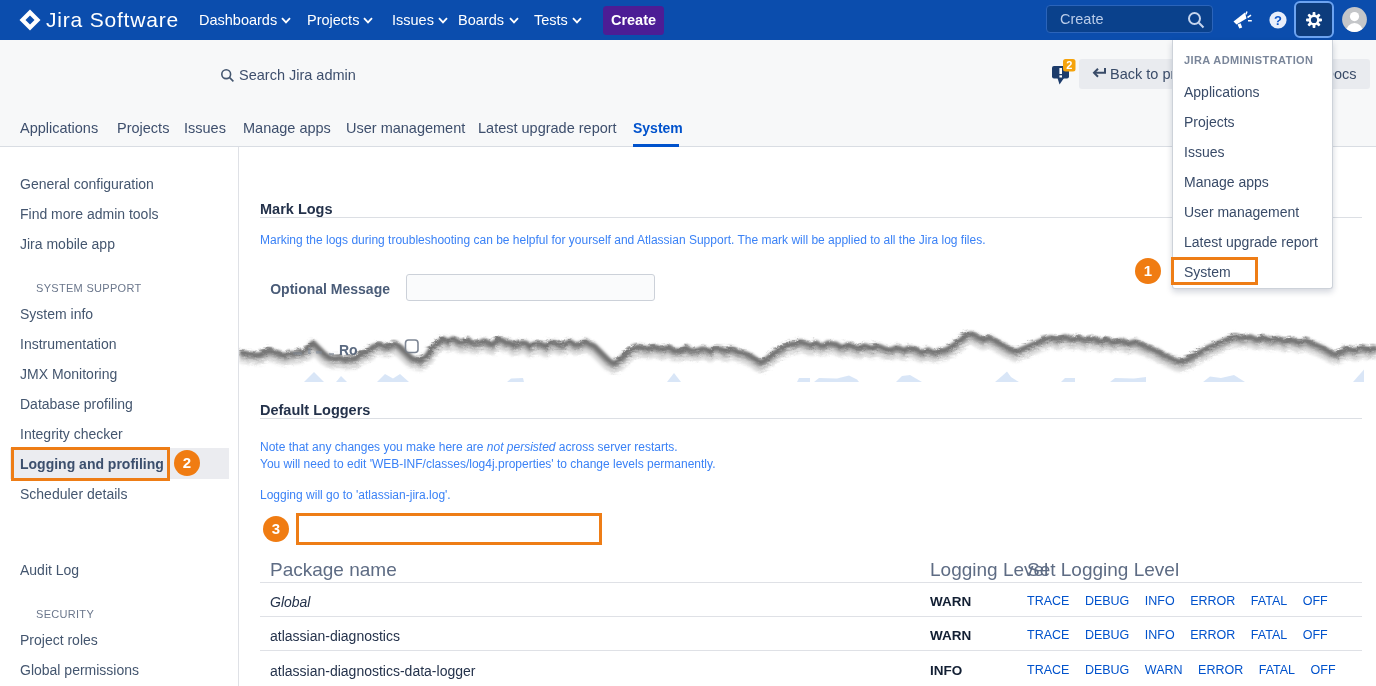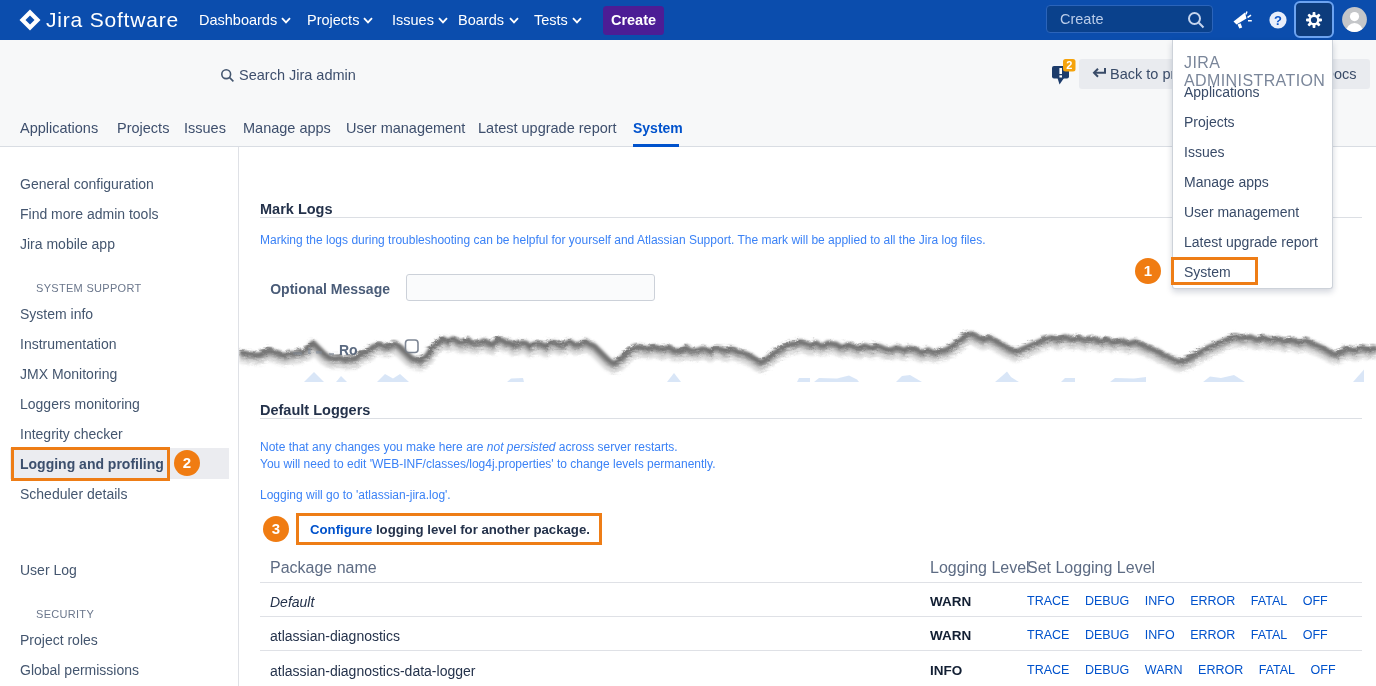"JIRA ADMINISTRATION" div.abs { font-size: 16px -> 11px; font-weight: normal -> bold }
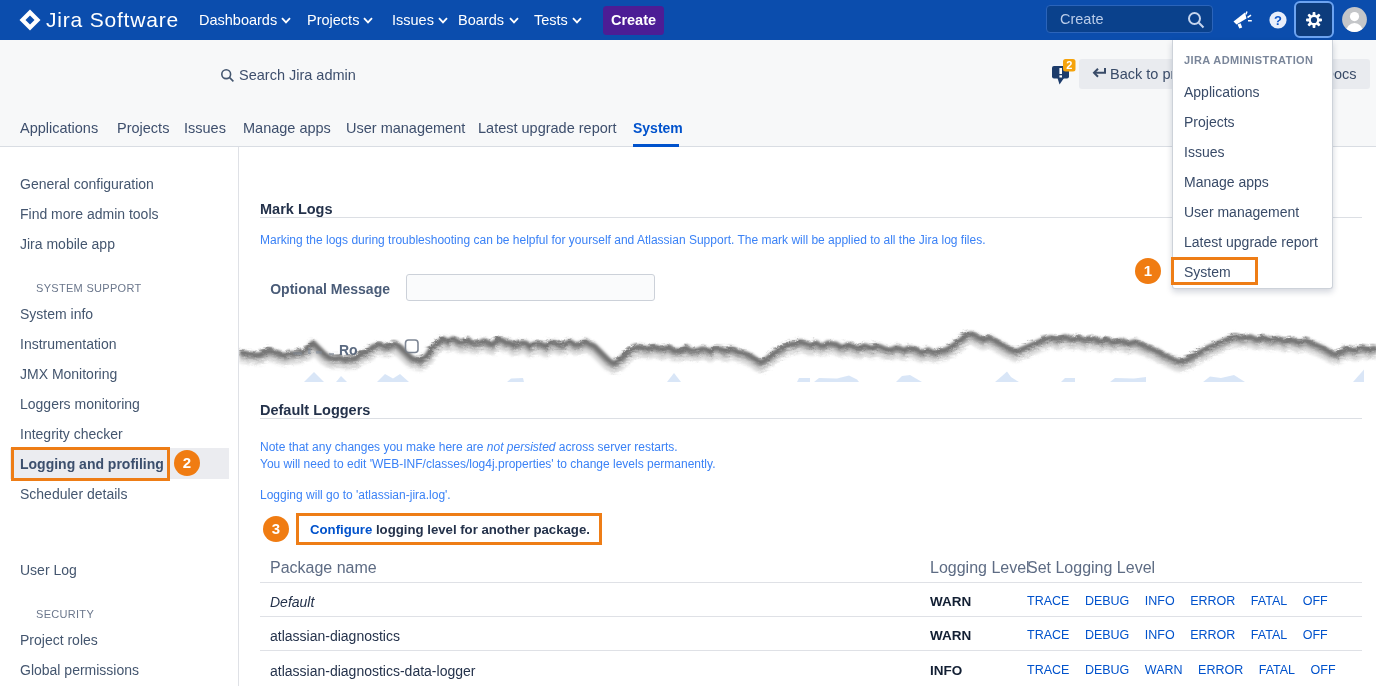"Loggers monitoring" div.sitem { text: Loggers monitoring -> Database profiling }
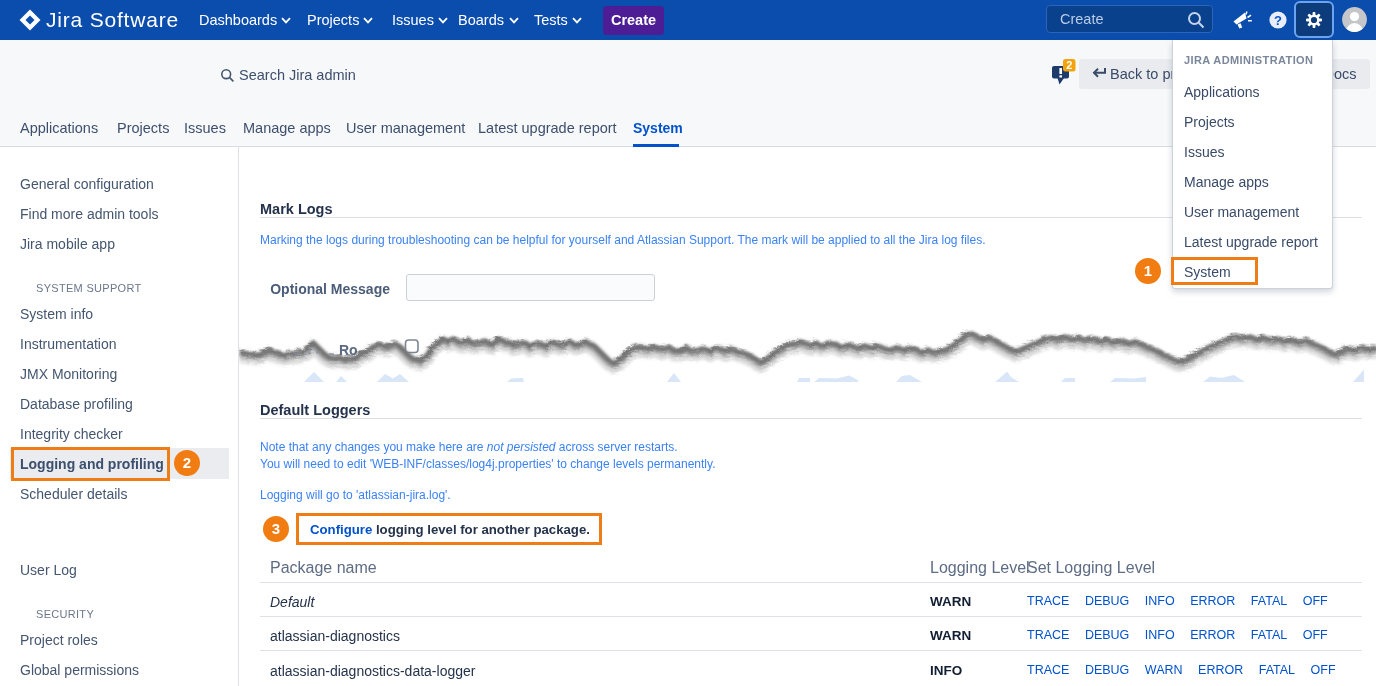"Configure logging level for another" div.abs { html: <div><span>Configure</span> logging level for another package.</div> -> none }
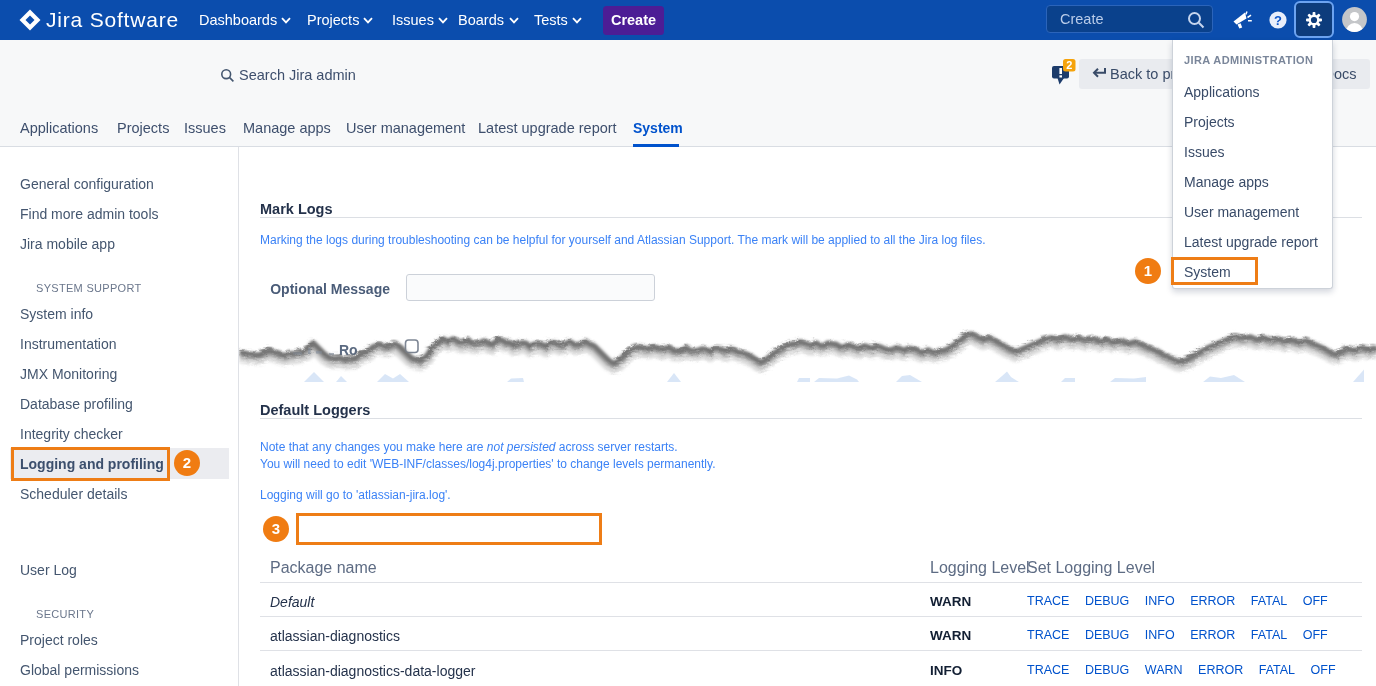"User Log" div.sitem { text: User -> Audit }
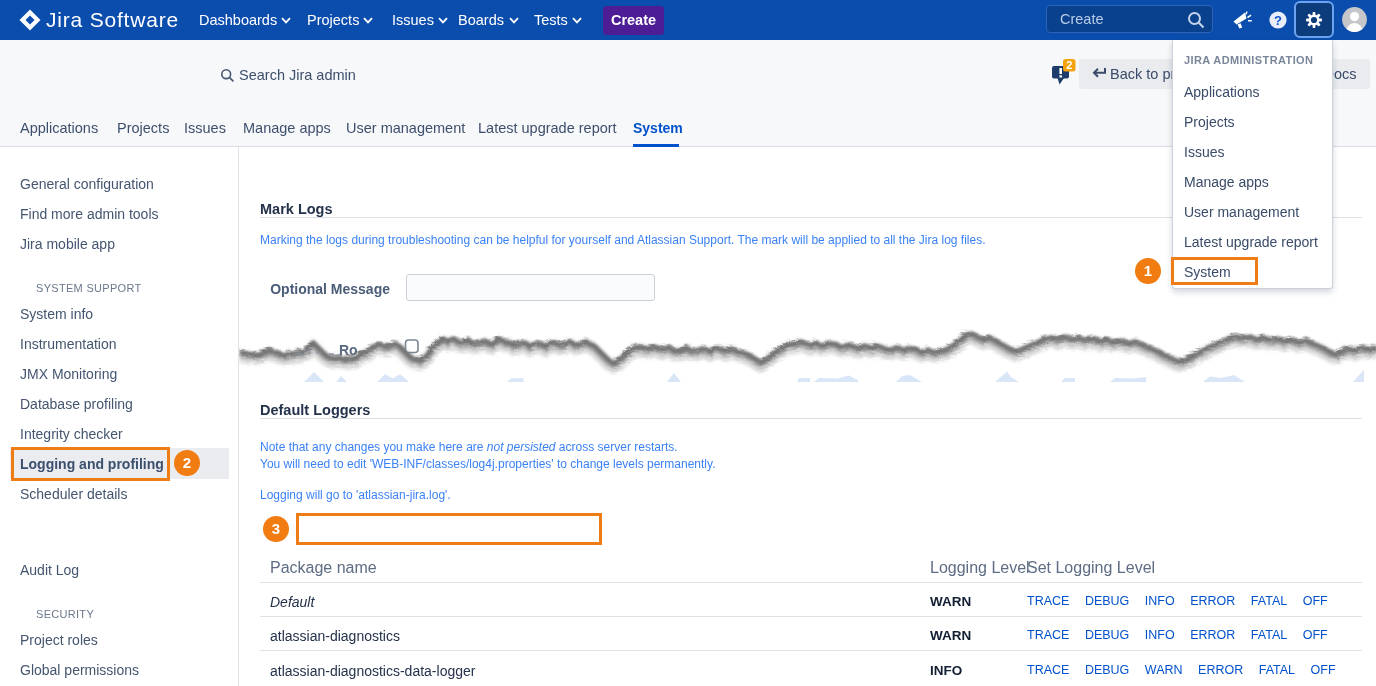"Package name" .th { font-size: 16px -> 19px }
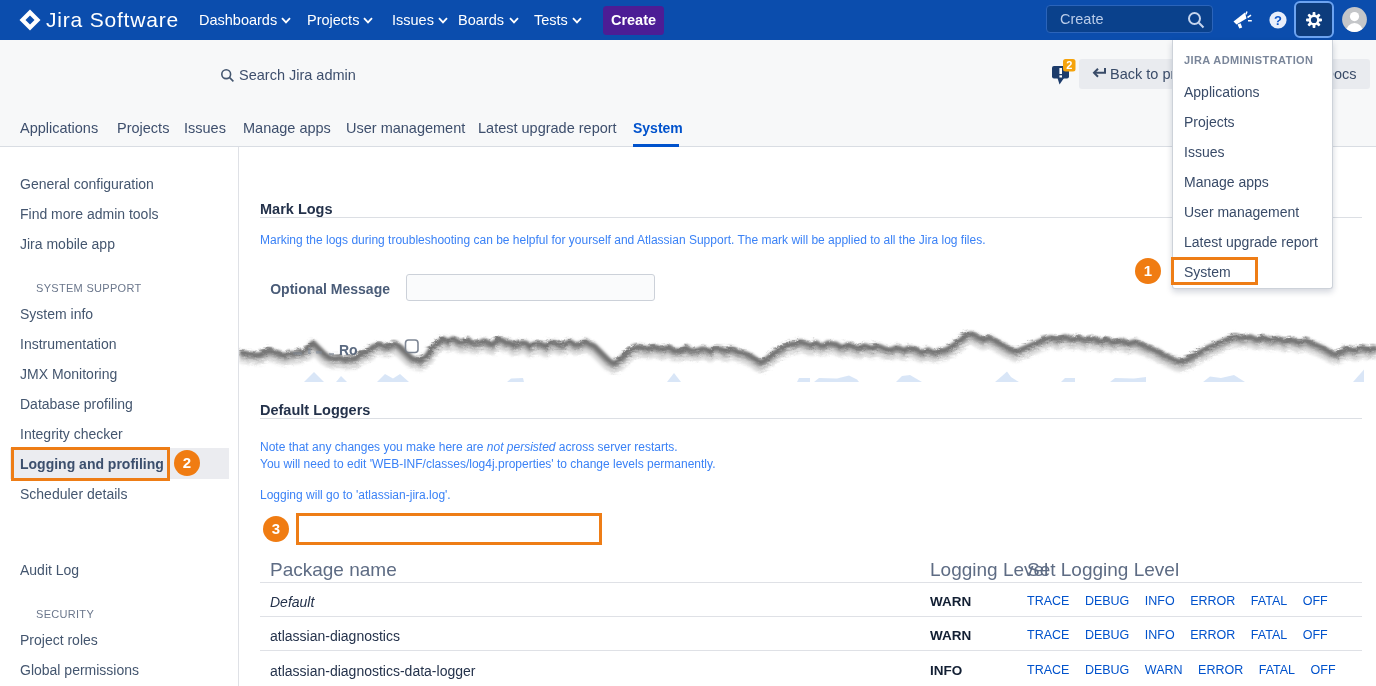"Default" div.td { text: Default -> Global }
